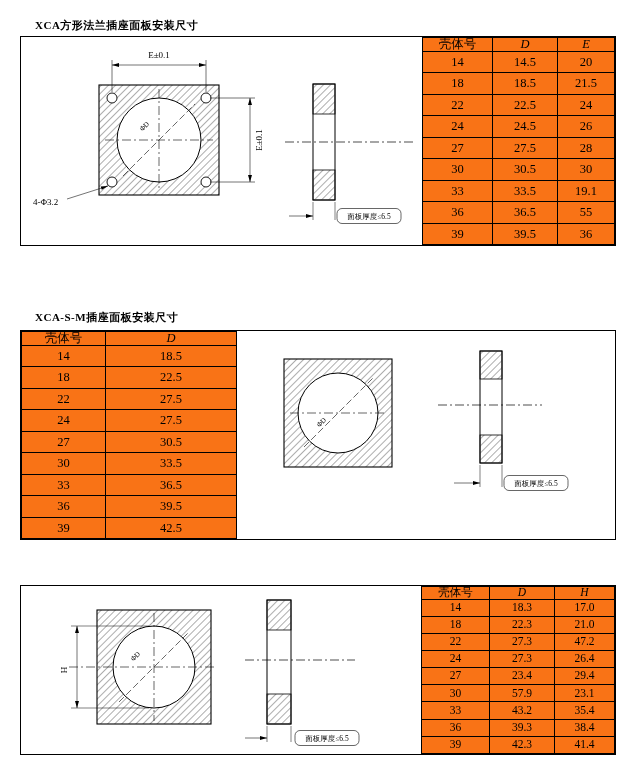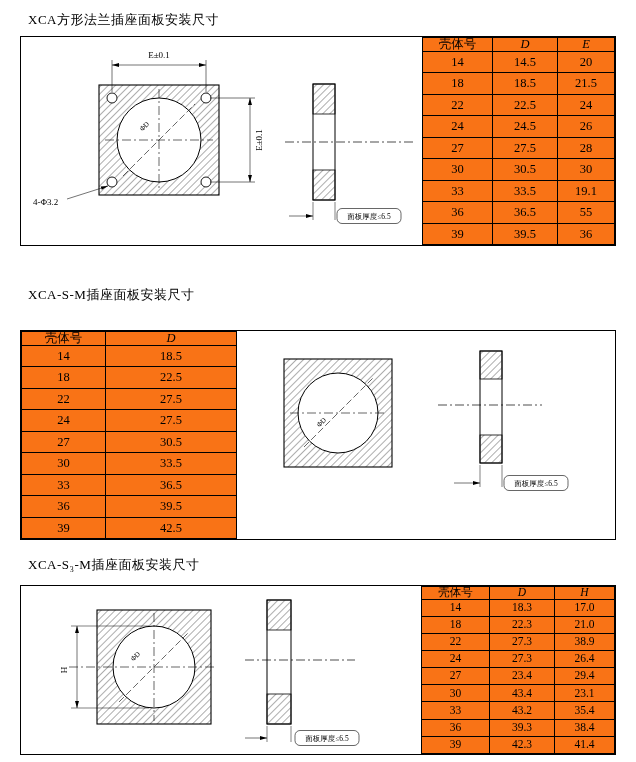"XCA方形法兰插座面板安装尺寸" .title { font-size: 13px -> 11px; font-weight: normal -> bold; margin: 4px -> 11px }
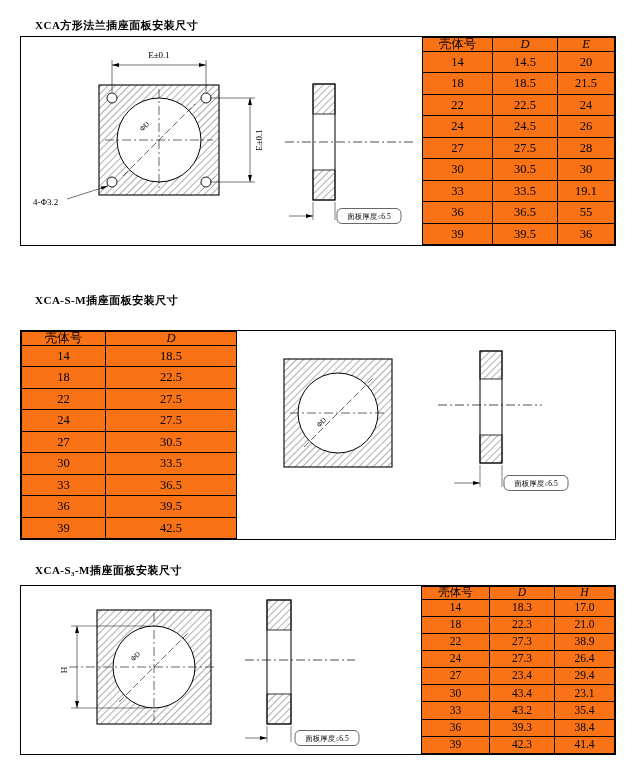"XCA-S-M插座面板安装尺寸" #t2 { top: 282px -> 299px }
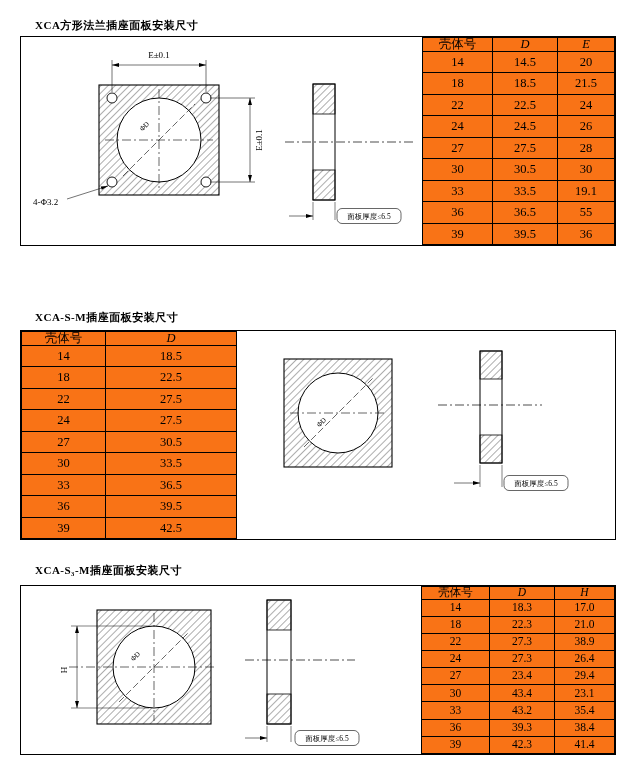"XCA-S₃-M插座面板安装尺寸" h2.title { html: <h2>XCA-S₃-M插座面板安装尺寸</h2> -> none }
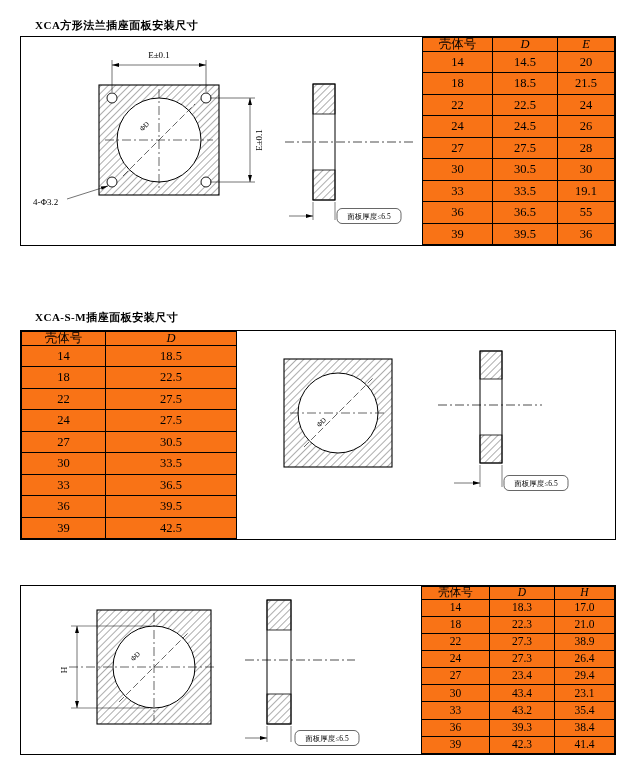"38.9" td { text: 38.9 -> 47.2 }
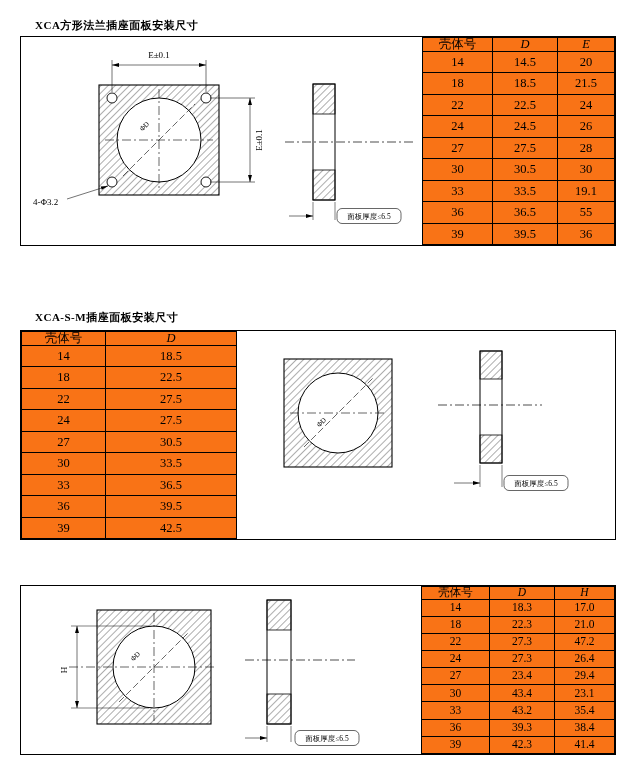"43.4" td { text: 43.4 -> 57.9 }
